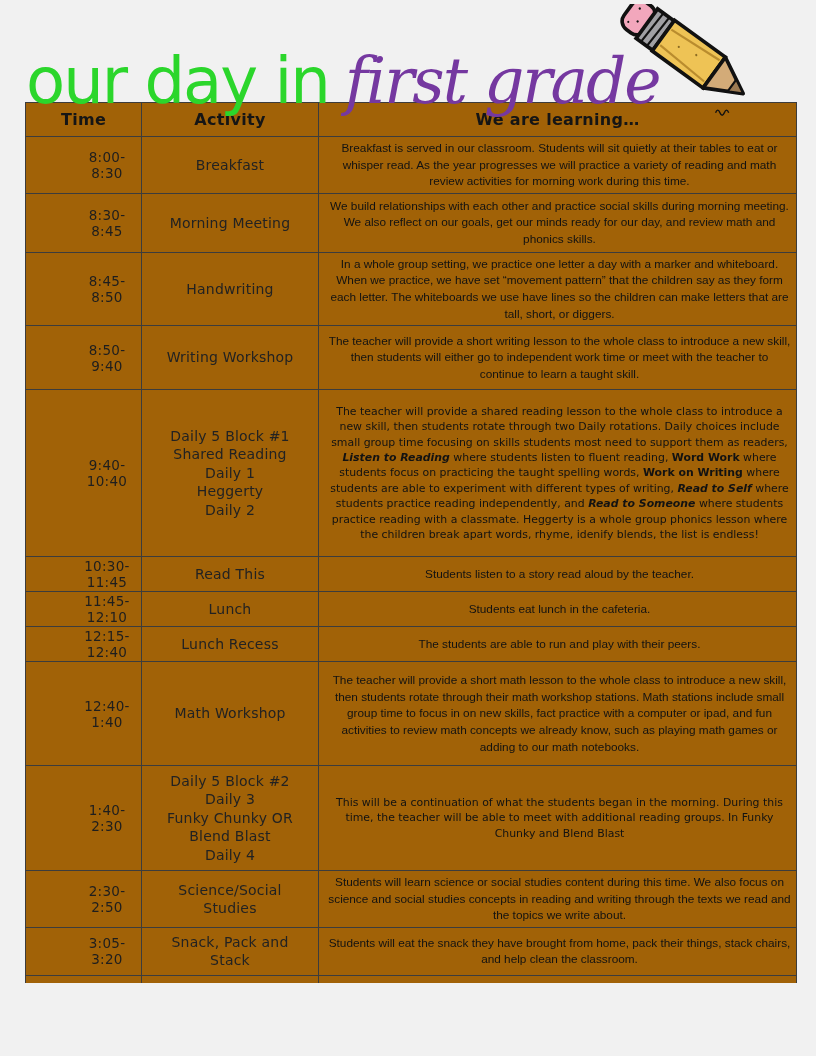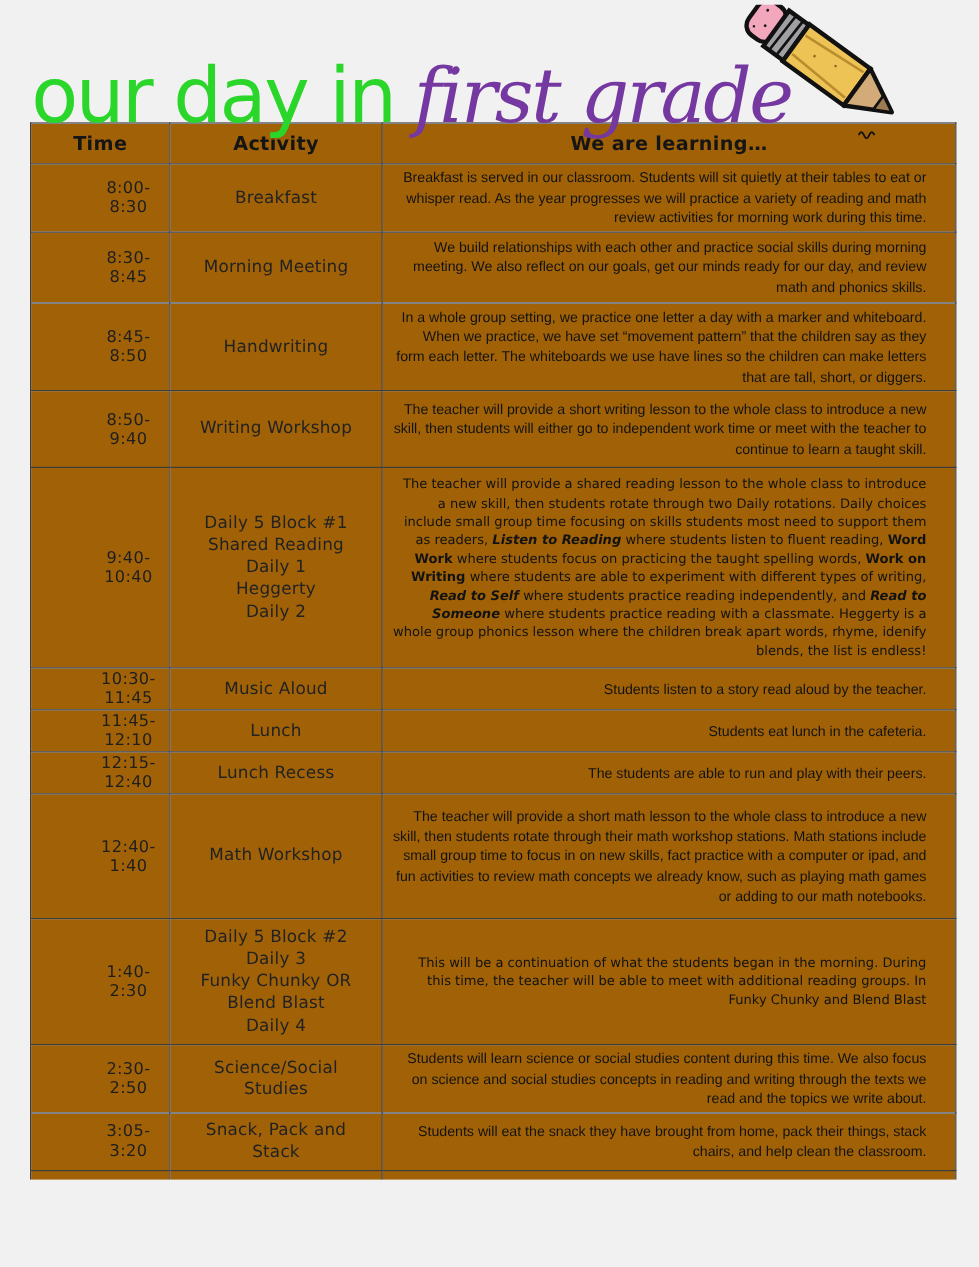"Breakfast is served in our" td.learn-cell { padding: 3px 24px 3px 8px -> 3px 4px 3px 8px; text-align: right -> center }
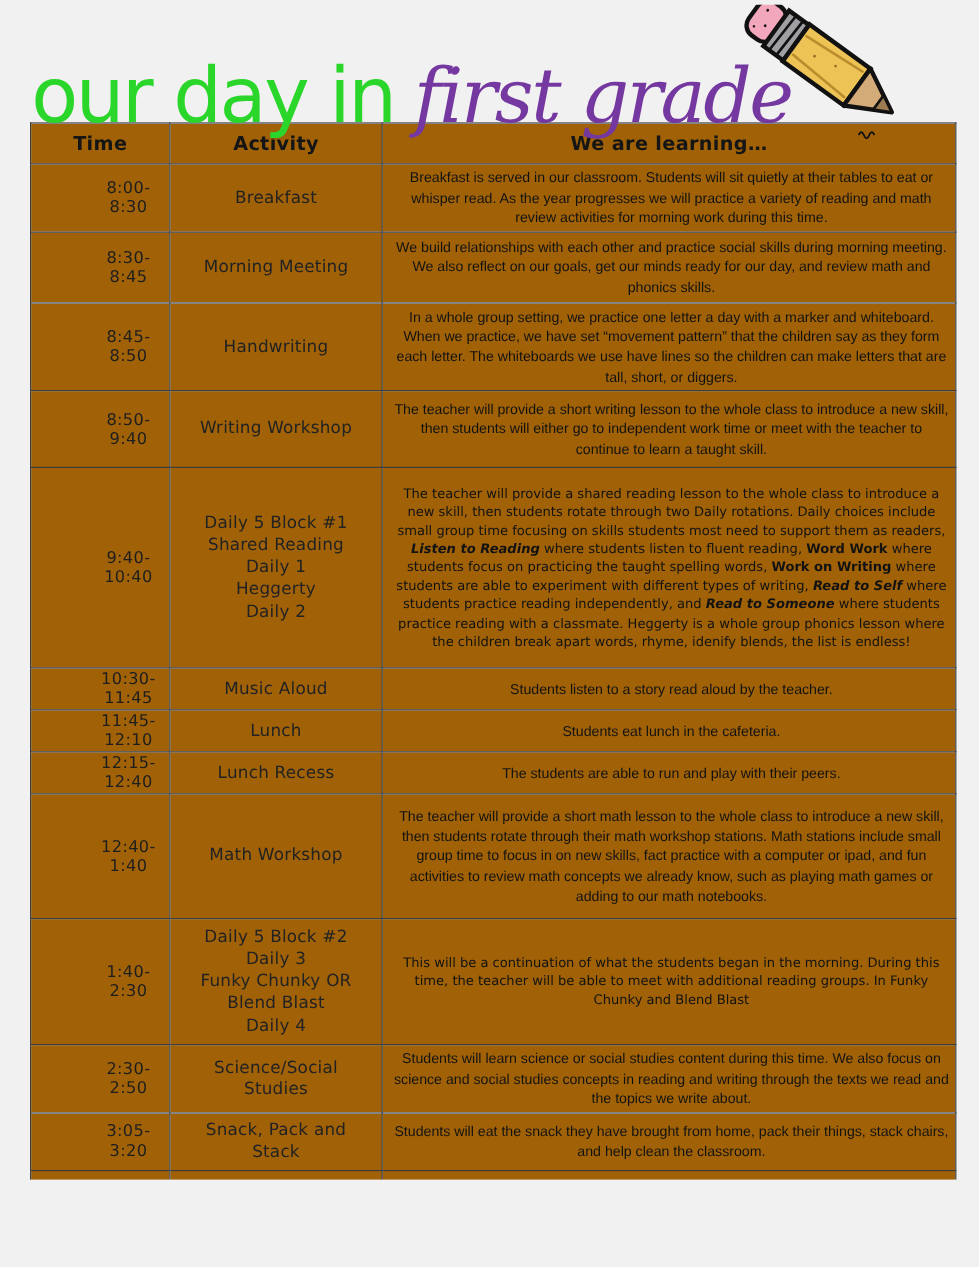"Music Aloud" td.activity-cell { text: Music Aloud -> Read This }
